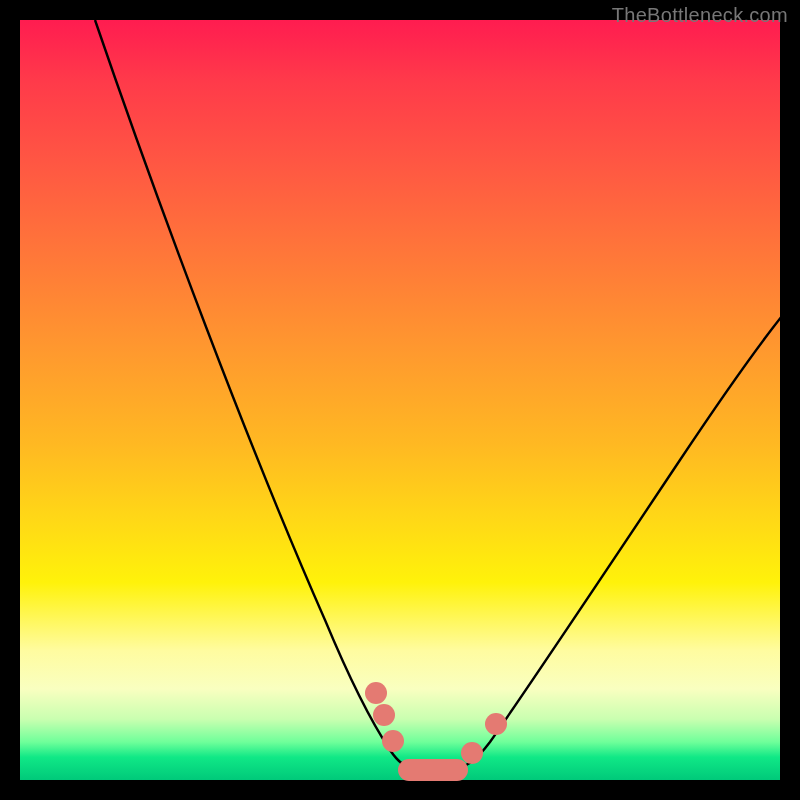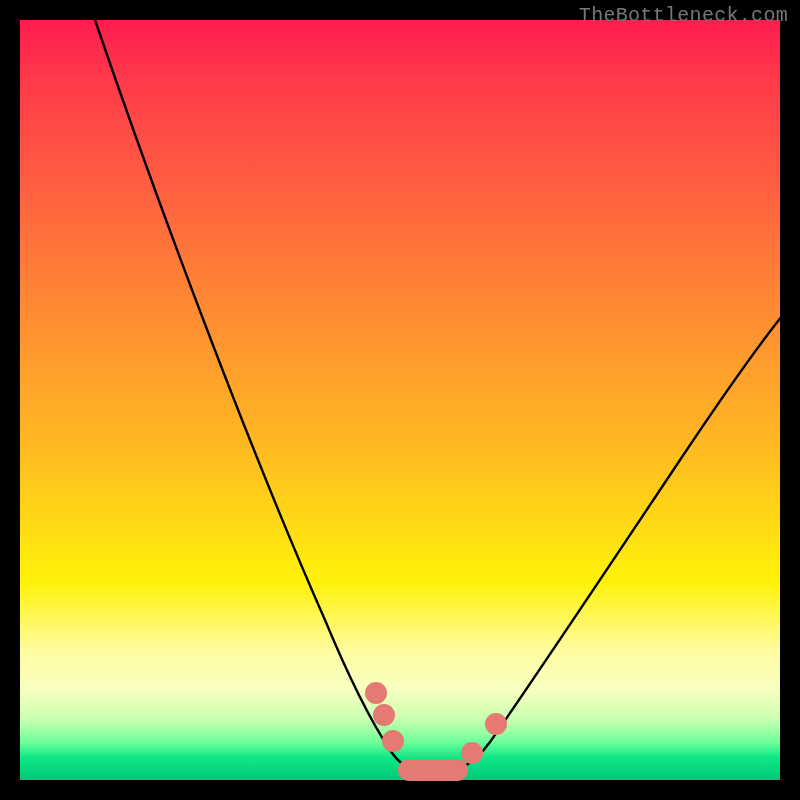"TheBottleneck.com" .watermark { font-family: Liberation Mono, monospace -> none }
